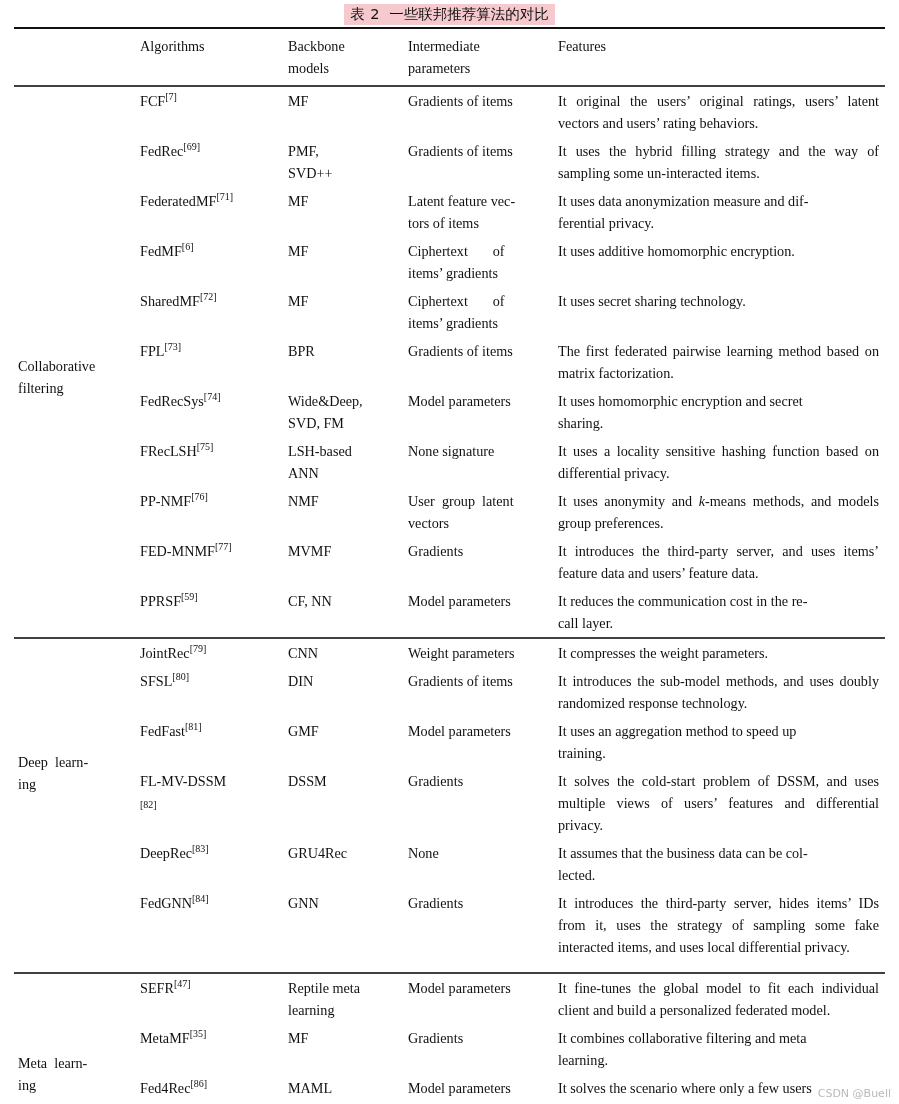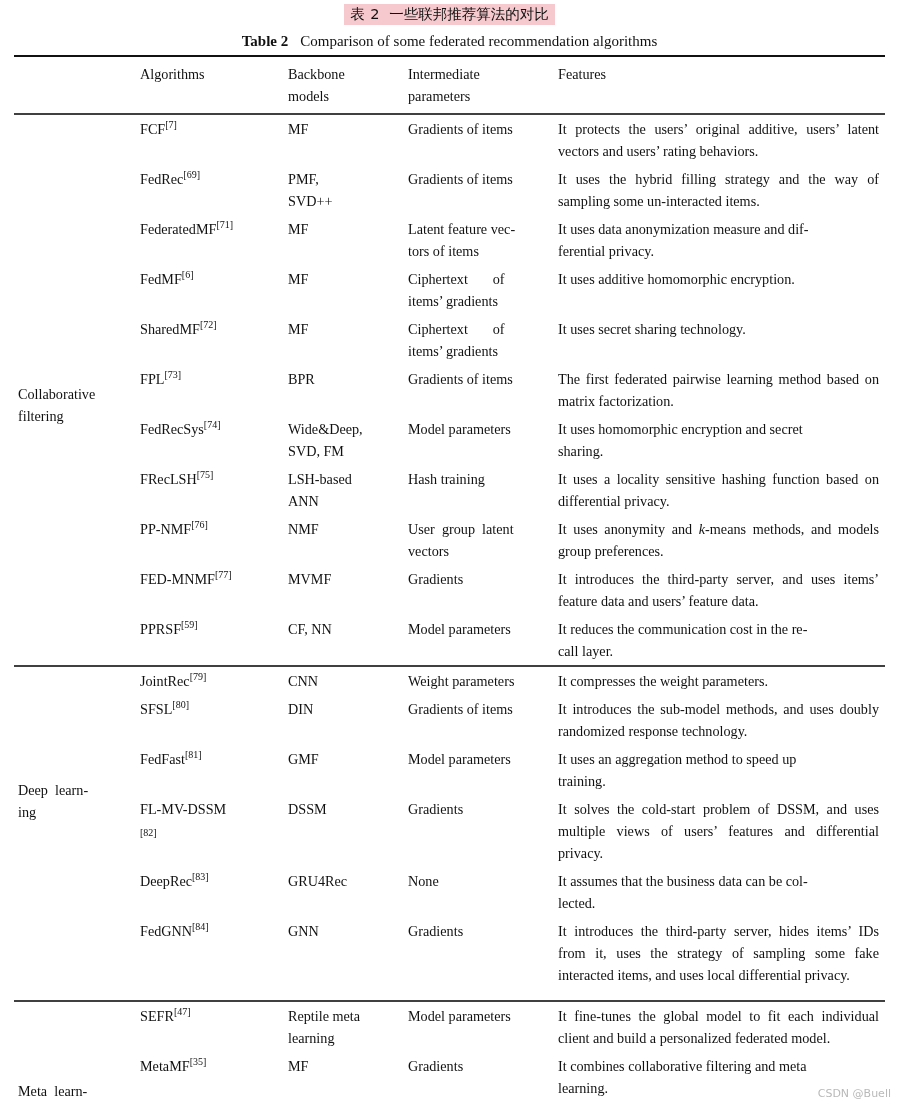"Table 2 Comparison of some" div.caption-en { html: <div> <span>Table 2</span><span>Comparison of some federated recommendation algorithms</span> </div> -> none }
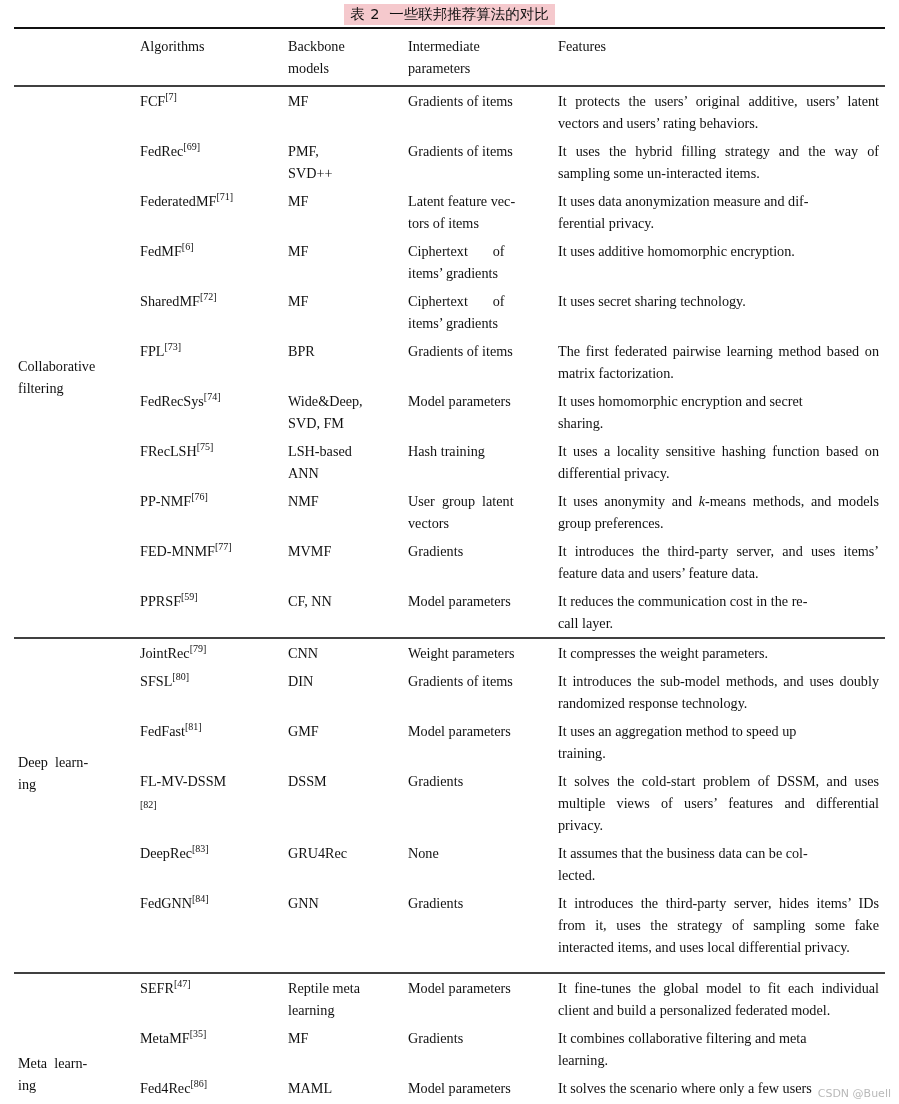"It protects the users’ original" td.c-feat { text: protects the users’ original additive -> original the users’ original ratings }
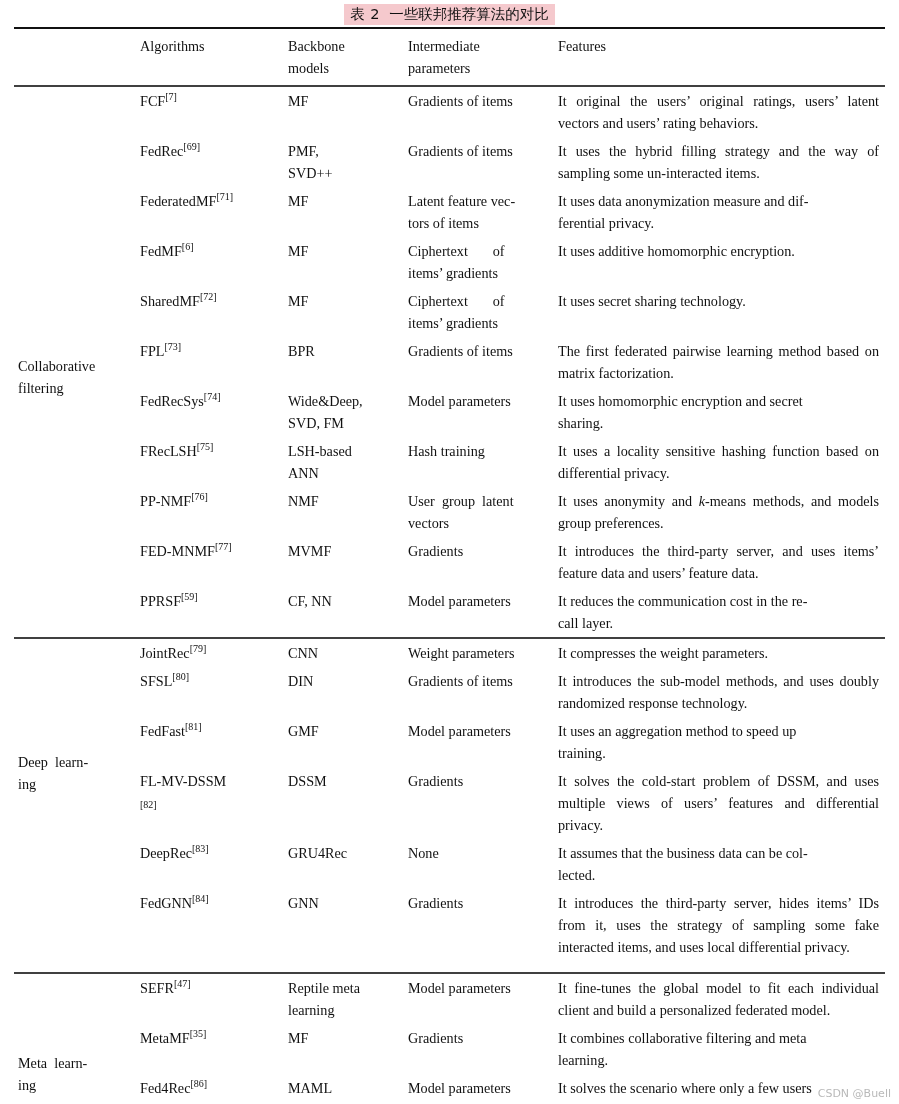"Hash training" td.c-inter { text: Hash training -> None signature }
